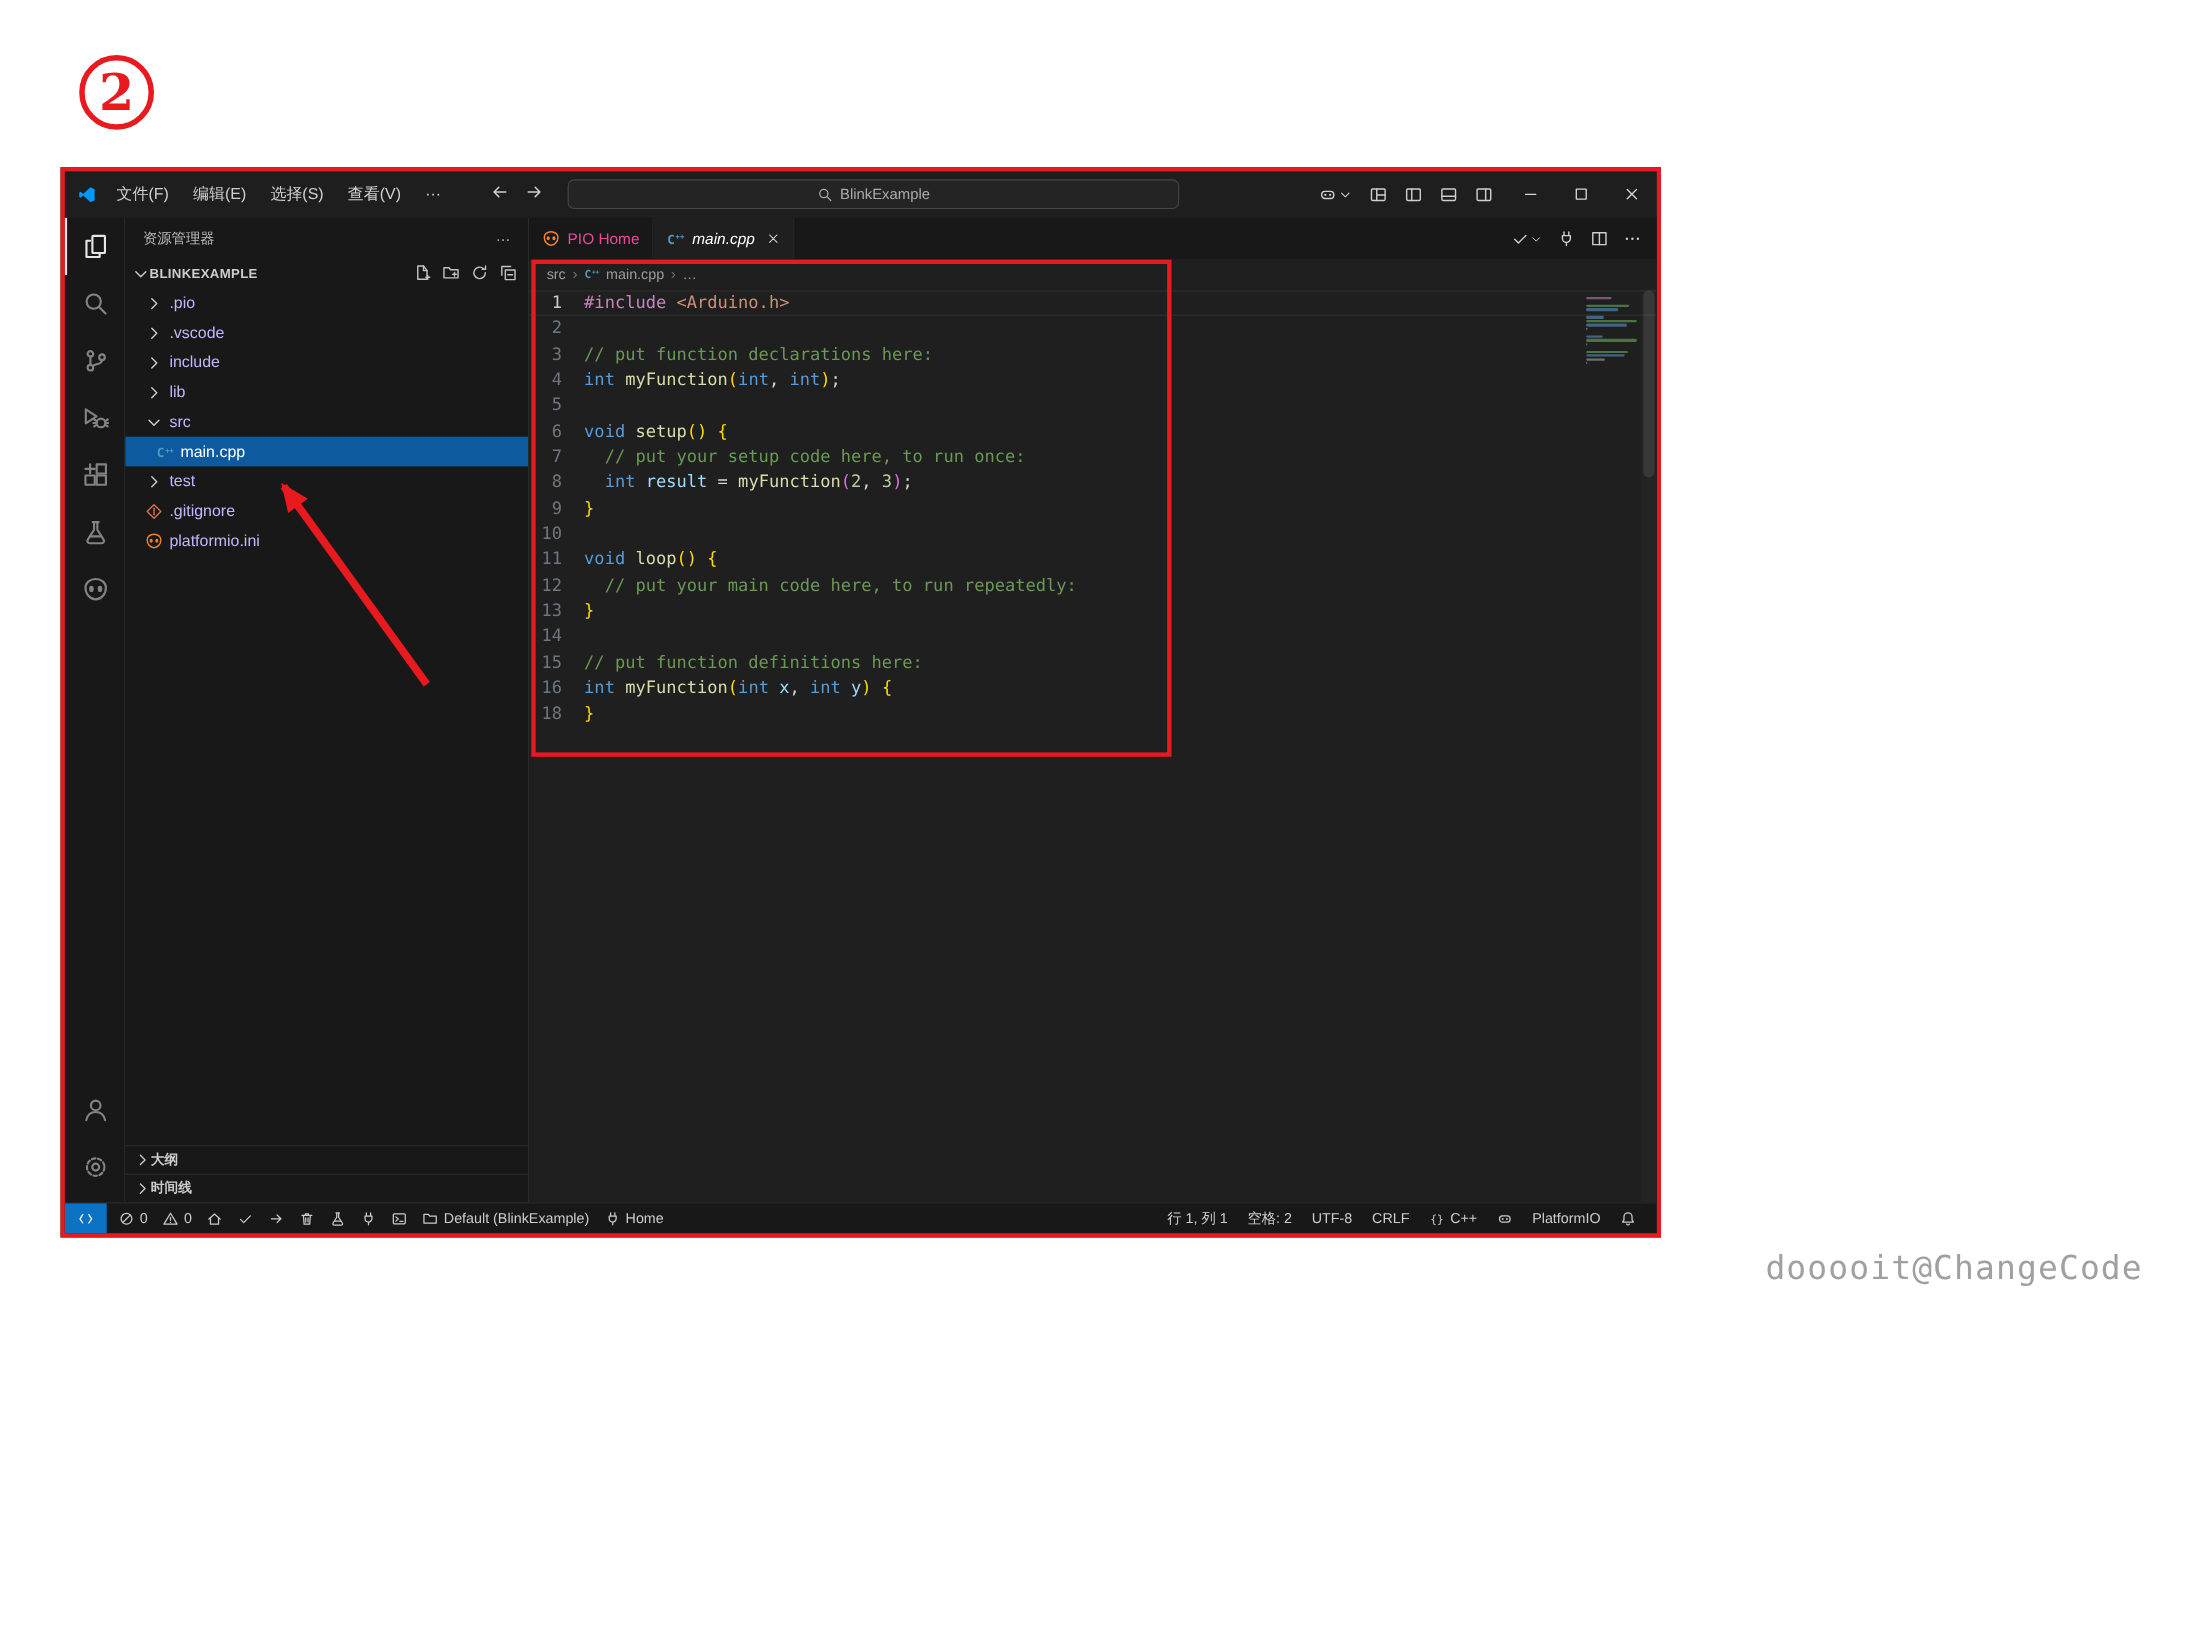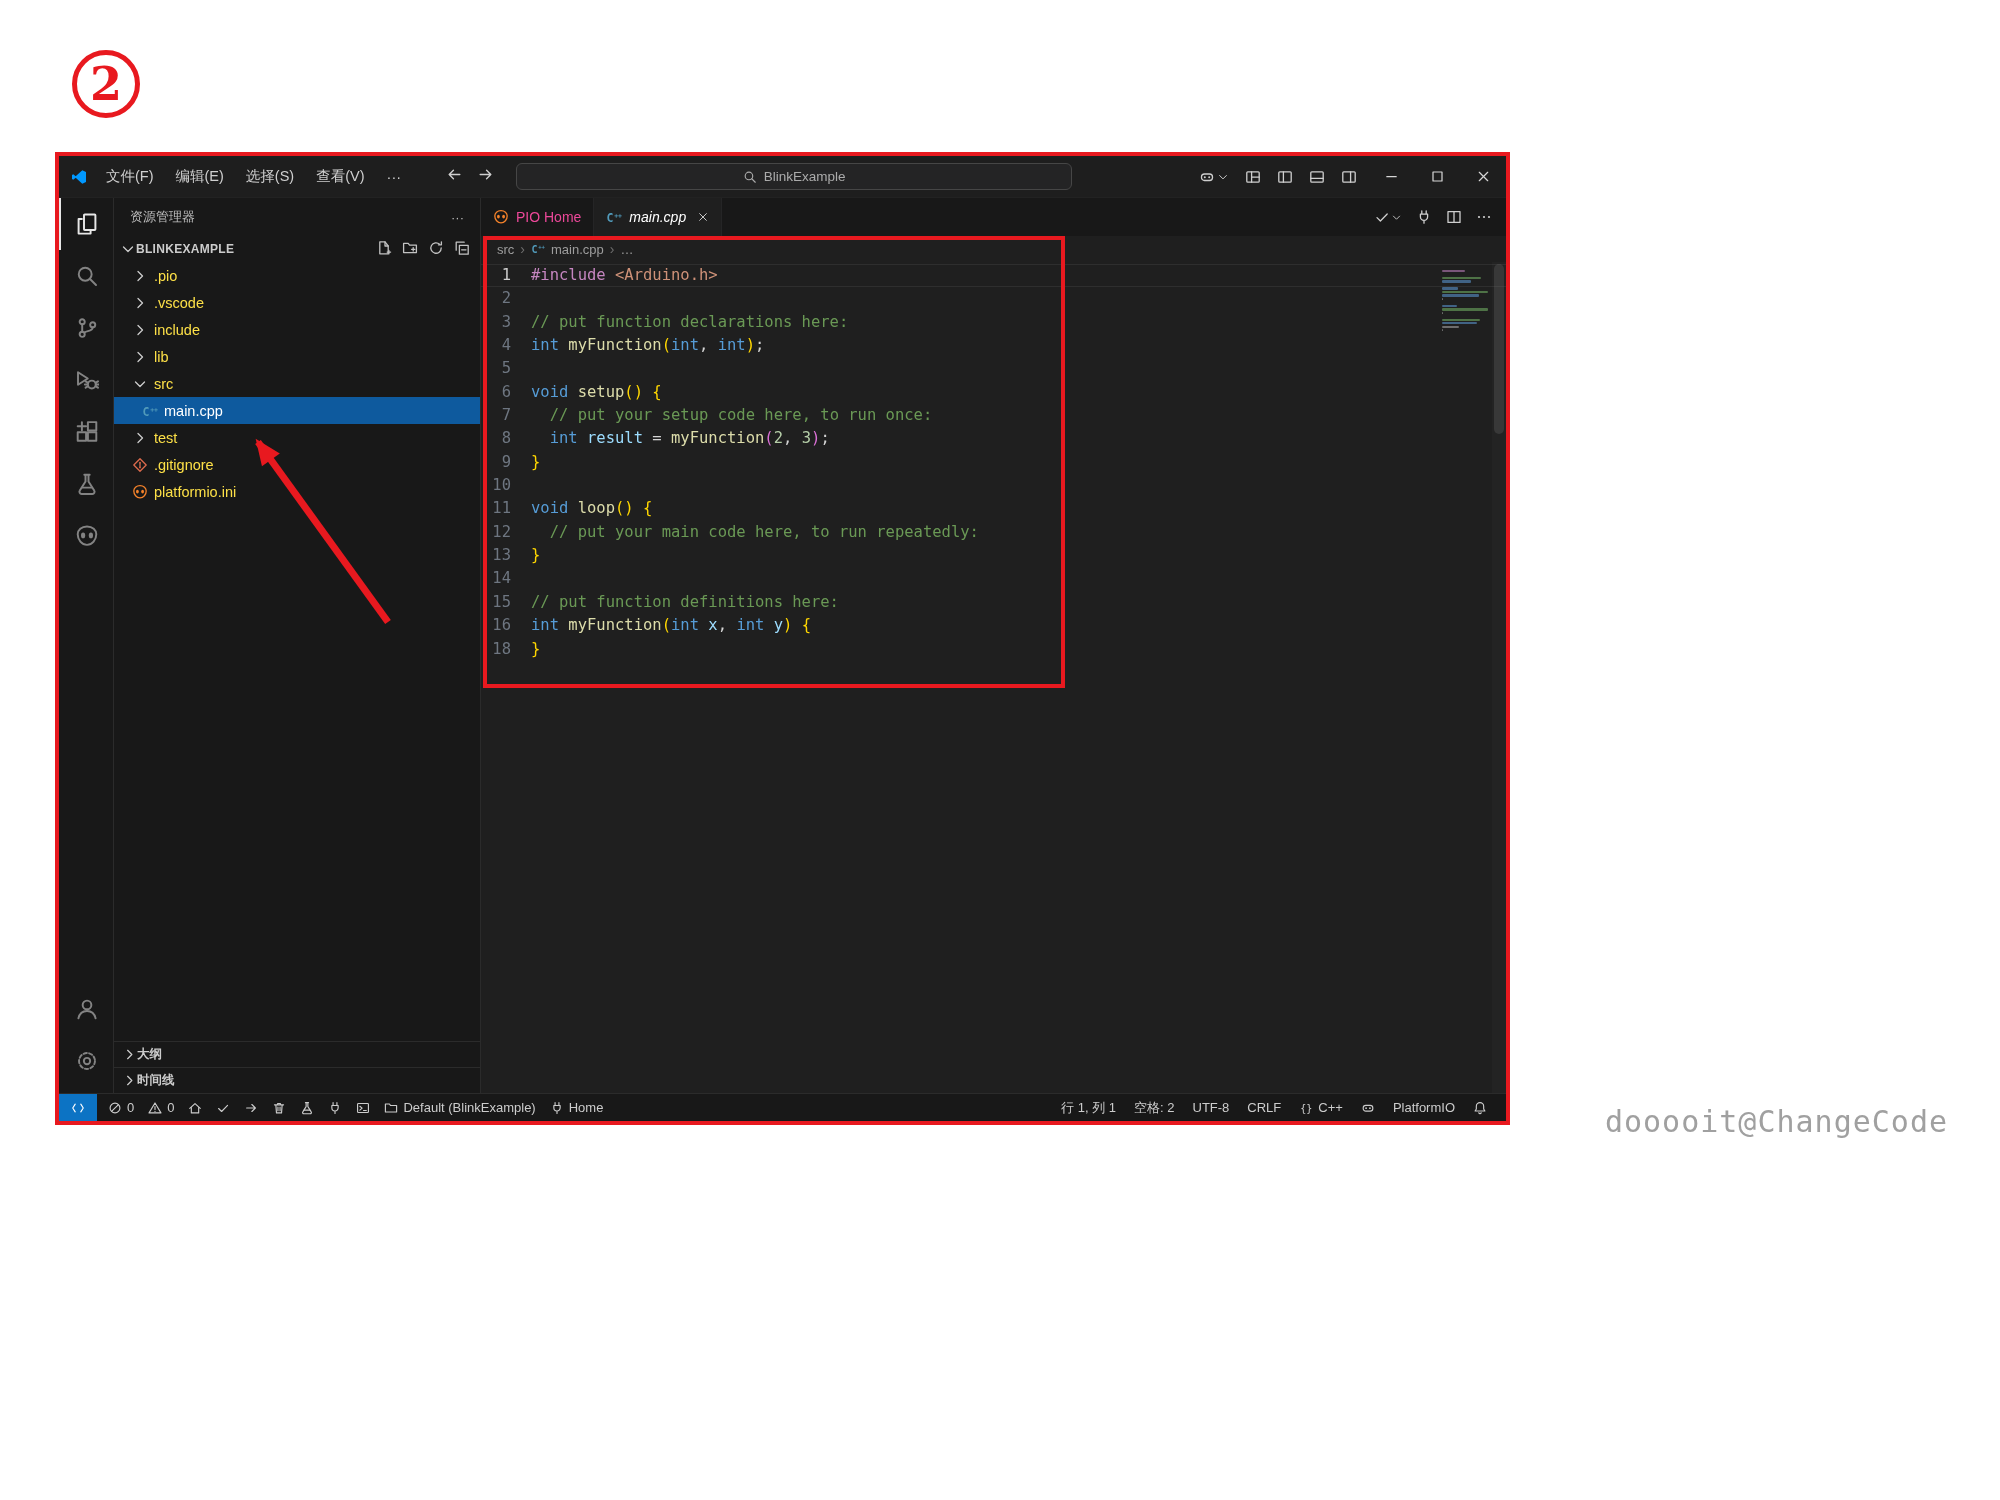".pio" .tree-row { color: #fde047 -> #c4b5fd }
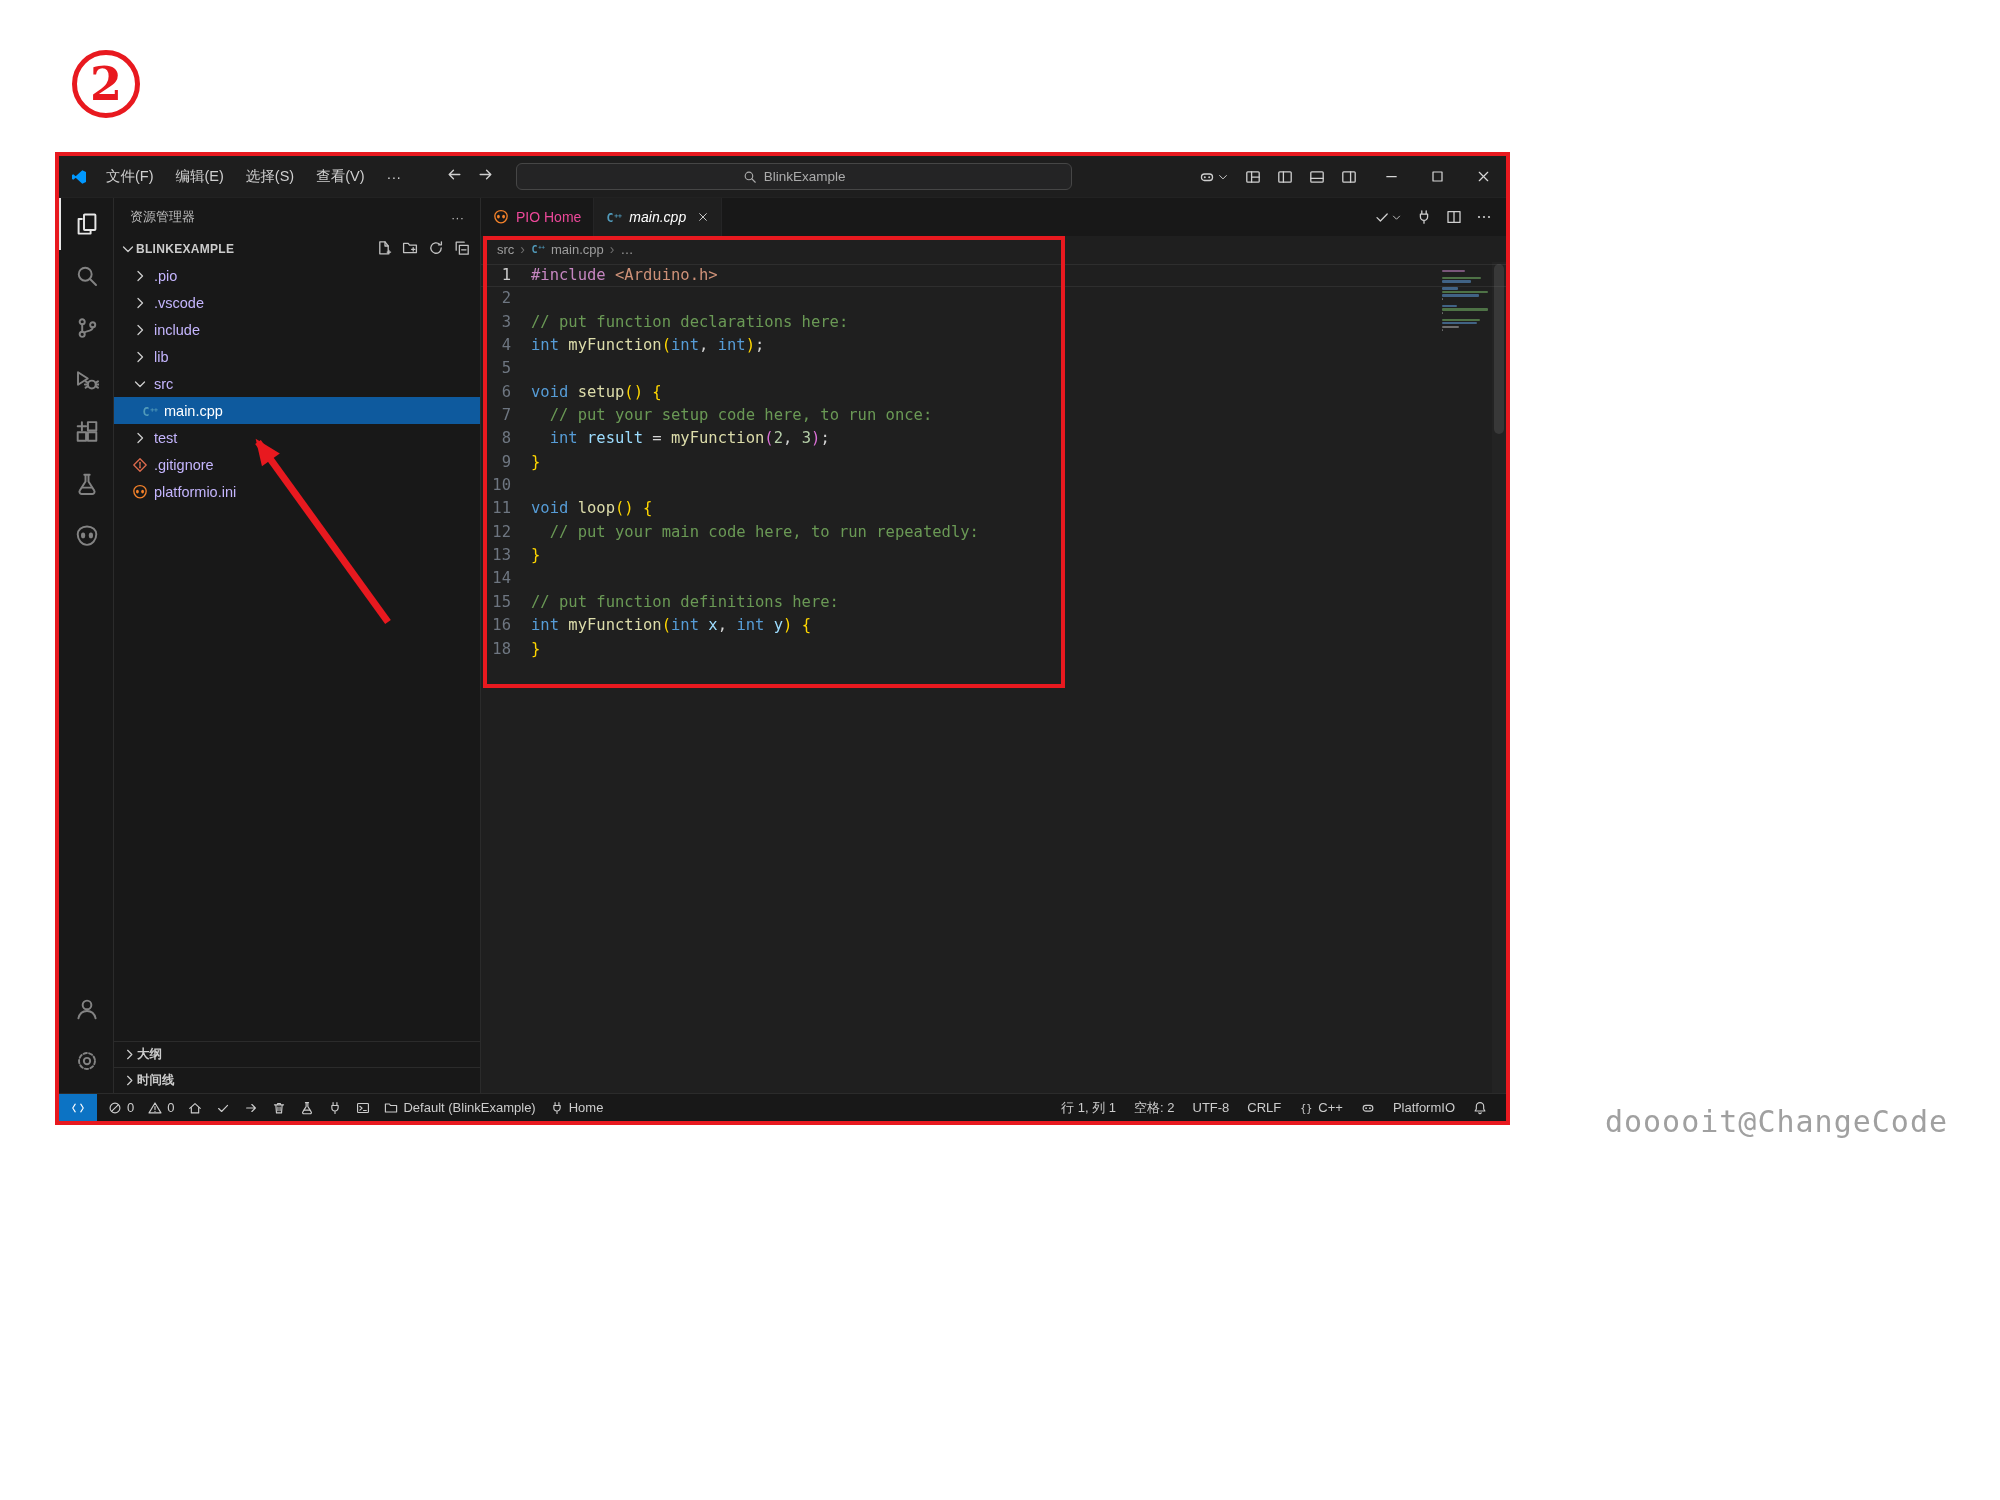"dooooit@ChangeCode" .watermark { top: 1104px -> 1136px }
